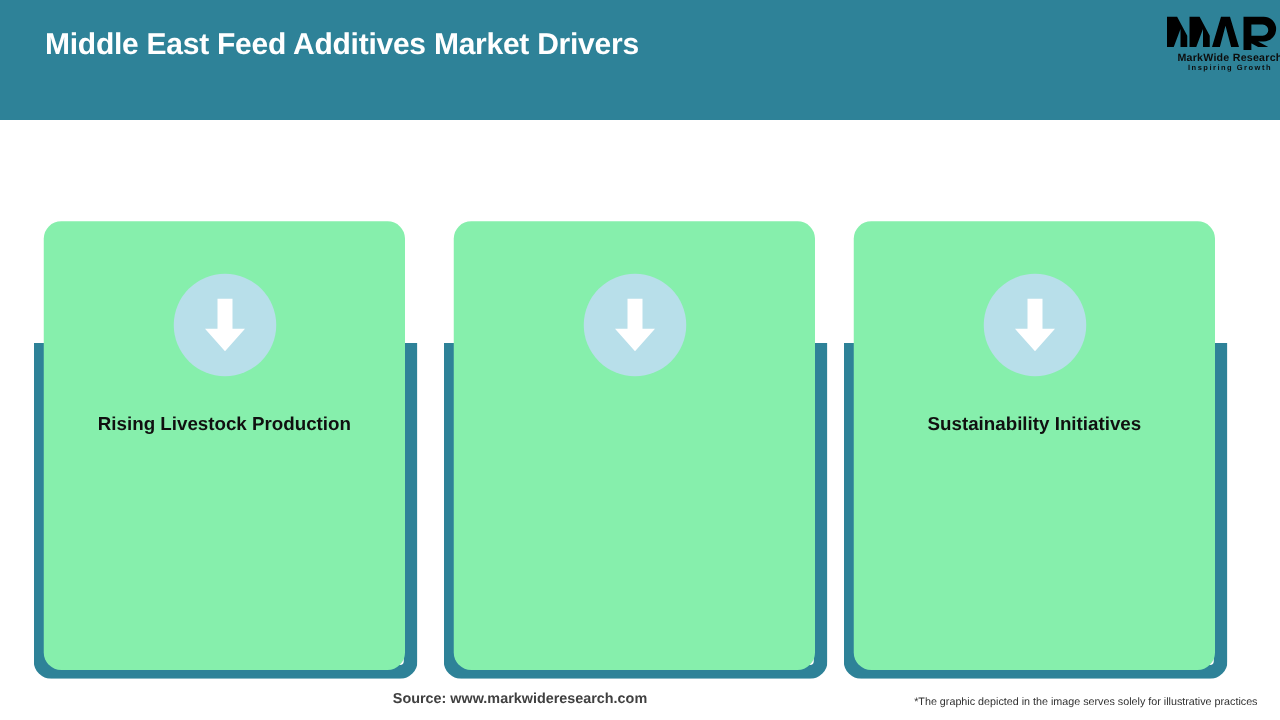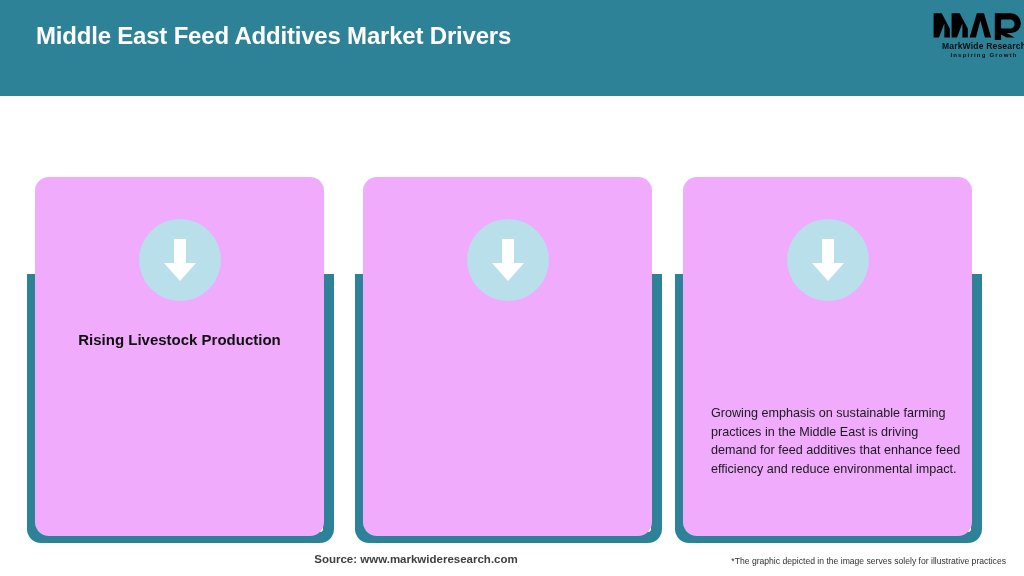"Rising Livestock Production" .card { background: #f0abfc -> #86efac }
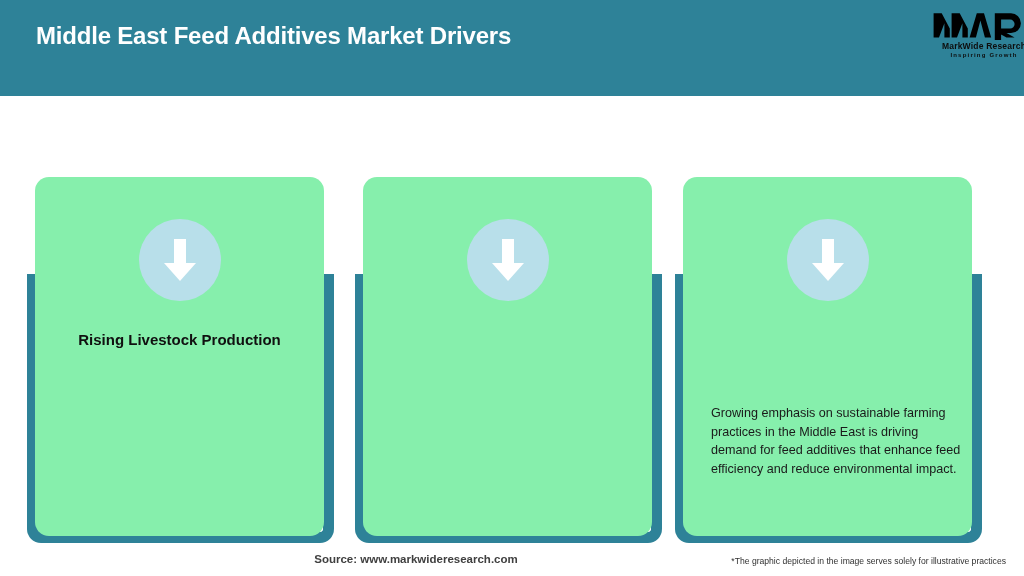"Sustainability Initiatives" div.card-title { html: none -> <div>Sustainability Initiatives</div> }
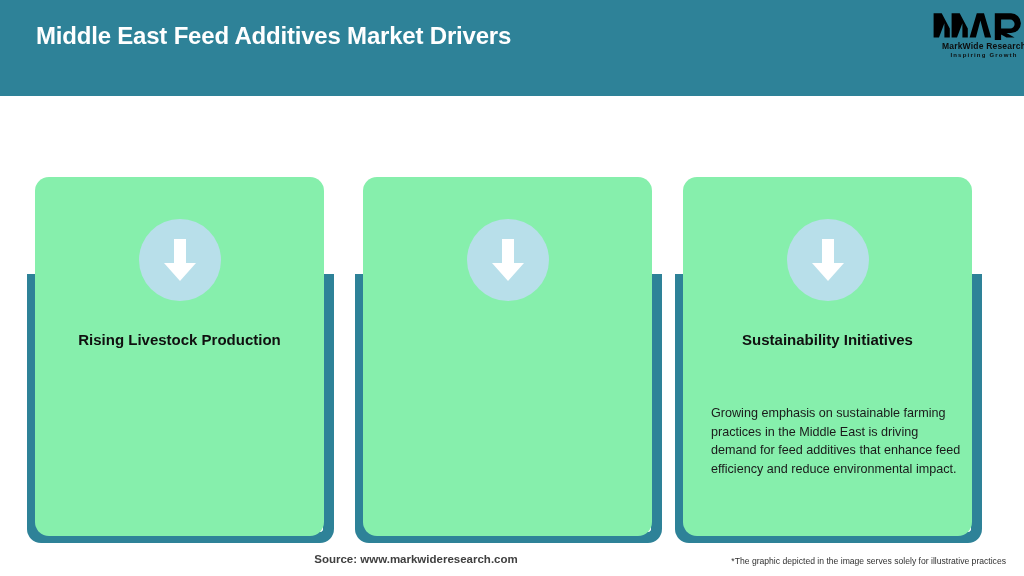"Growing emphasis on sustainable farming" div.card-body { html: <div>Growing emphasis on sustainable farming practices in the Middle East is driving demand for feed additives that enhance feed efficiency and reduce environmental impact.</div> -> none }
